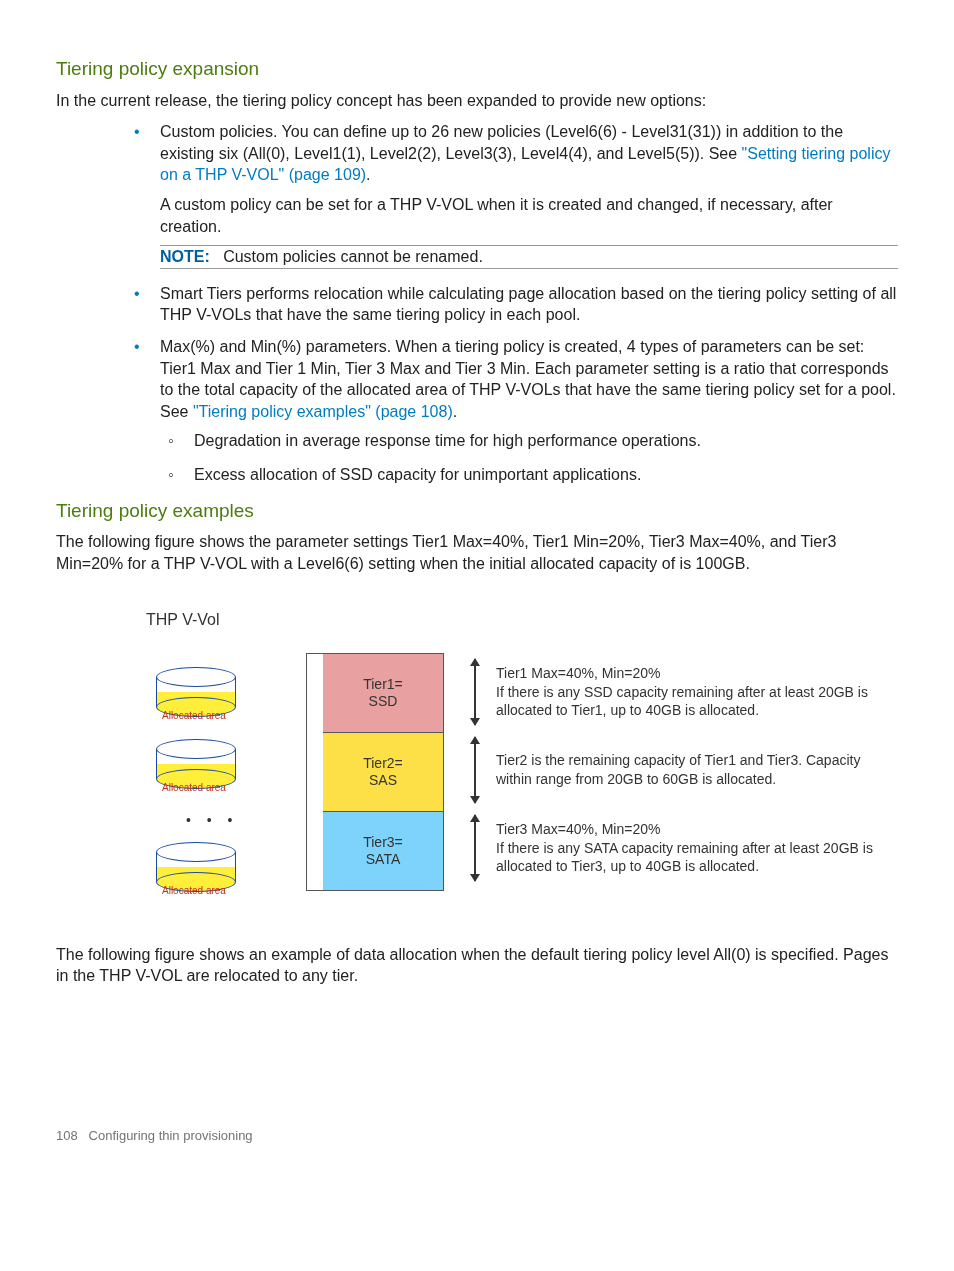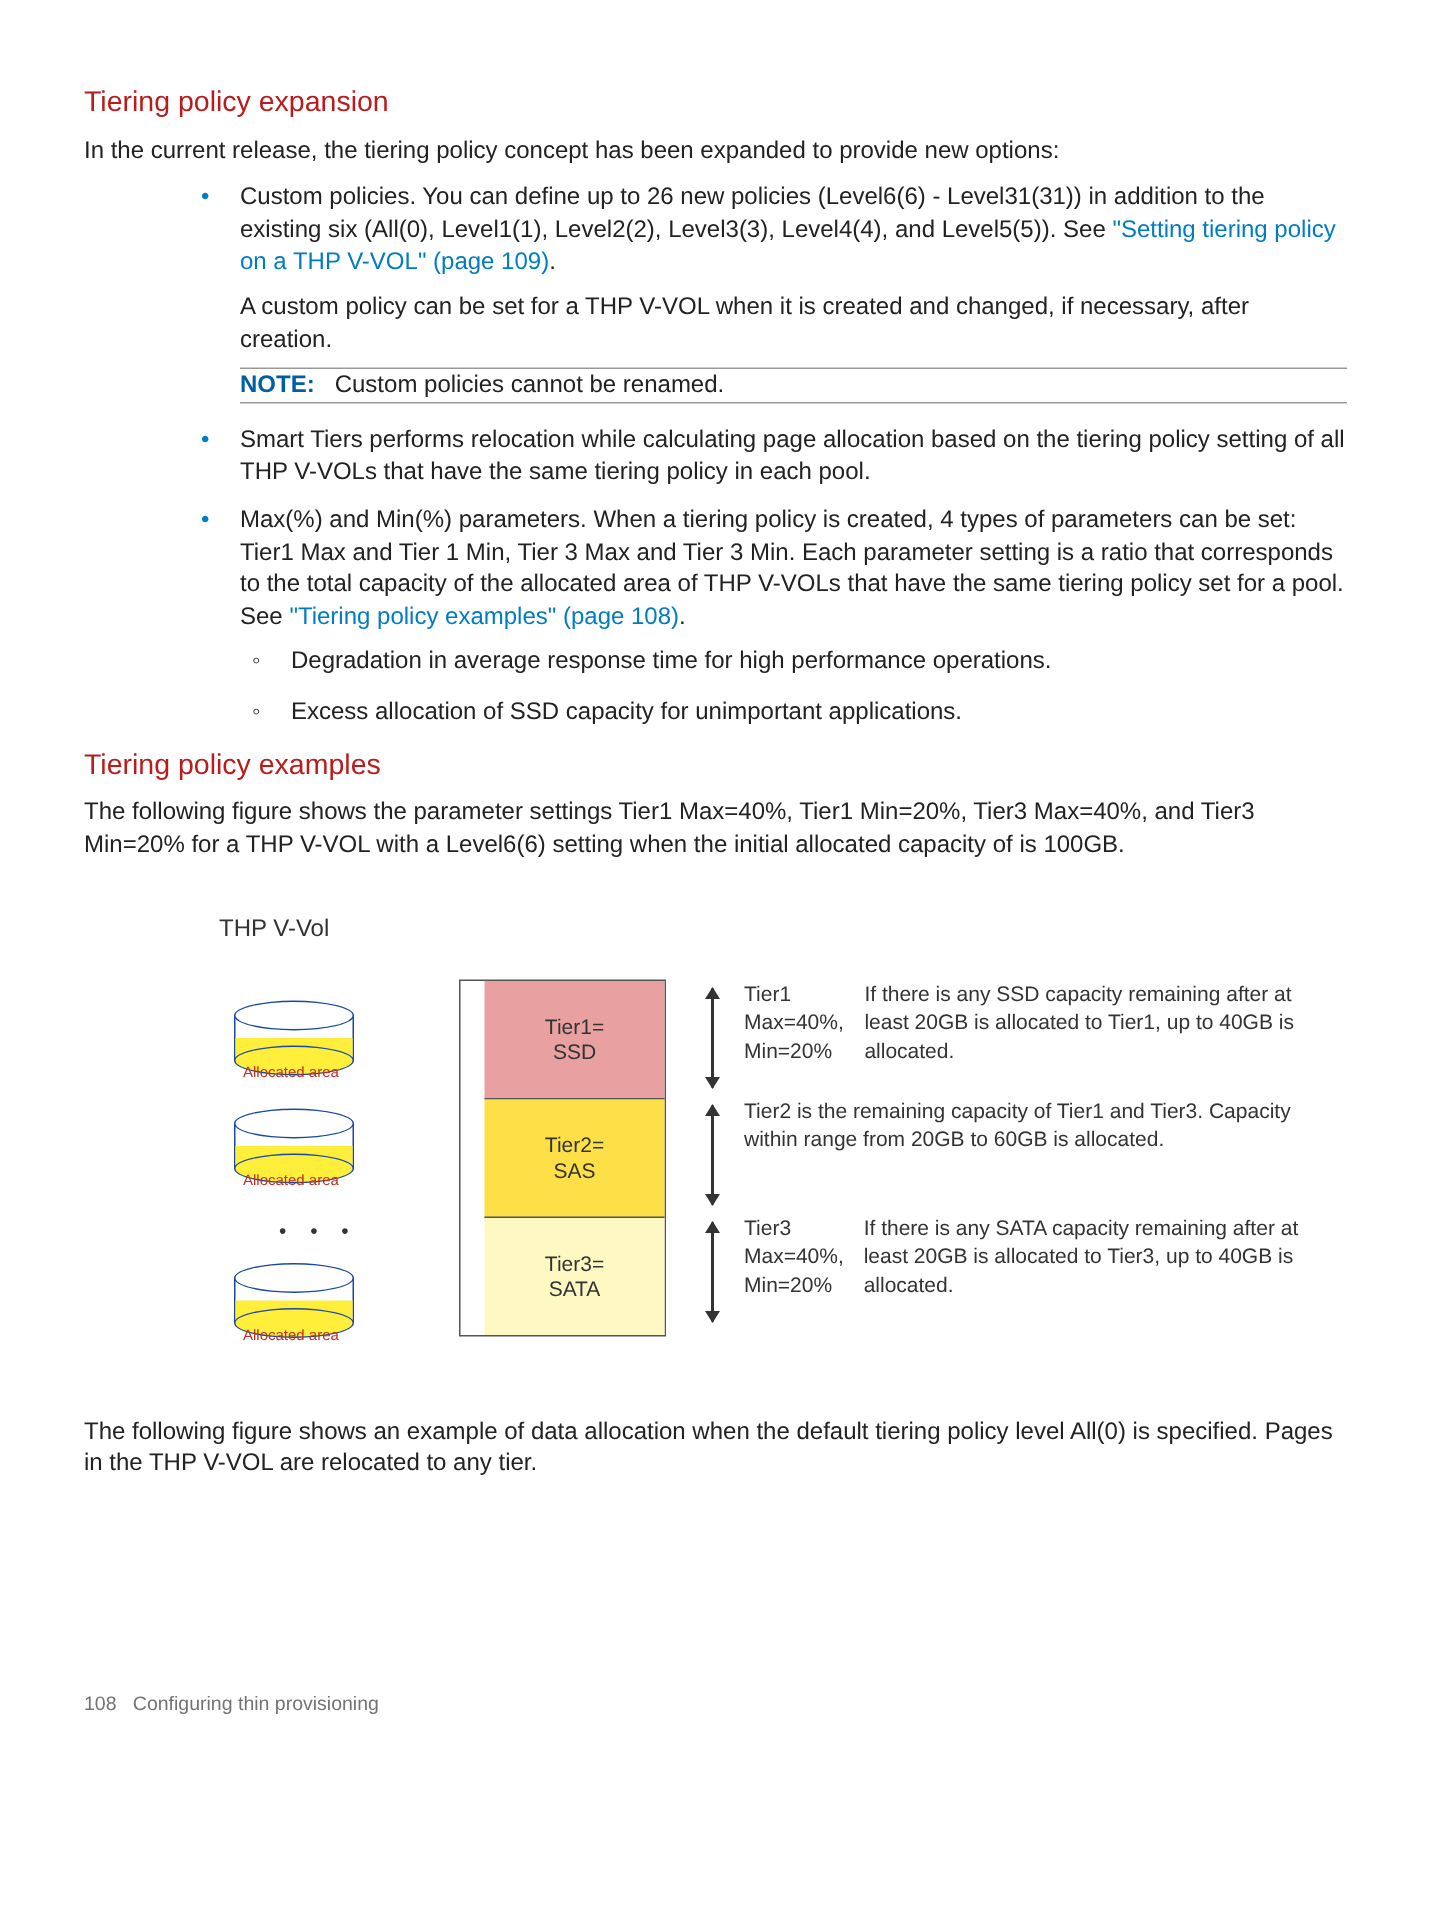"Tiering policy expansion" h2.section { color: #b91c1c -> #4d7c0f }
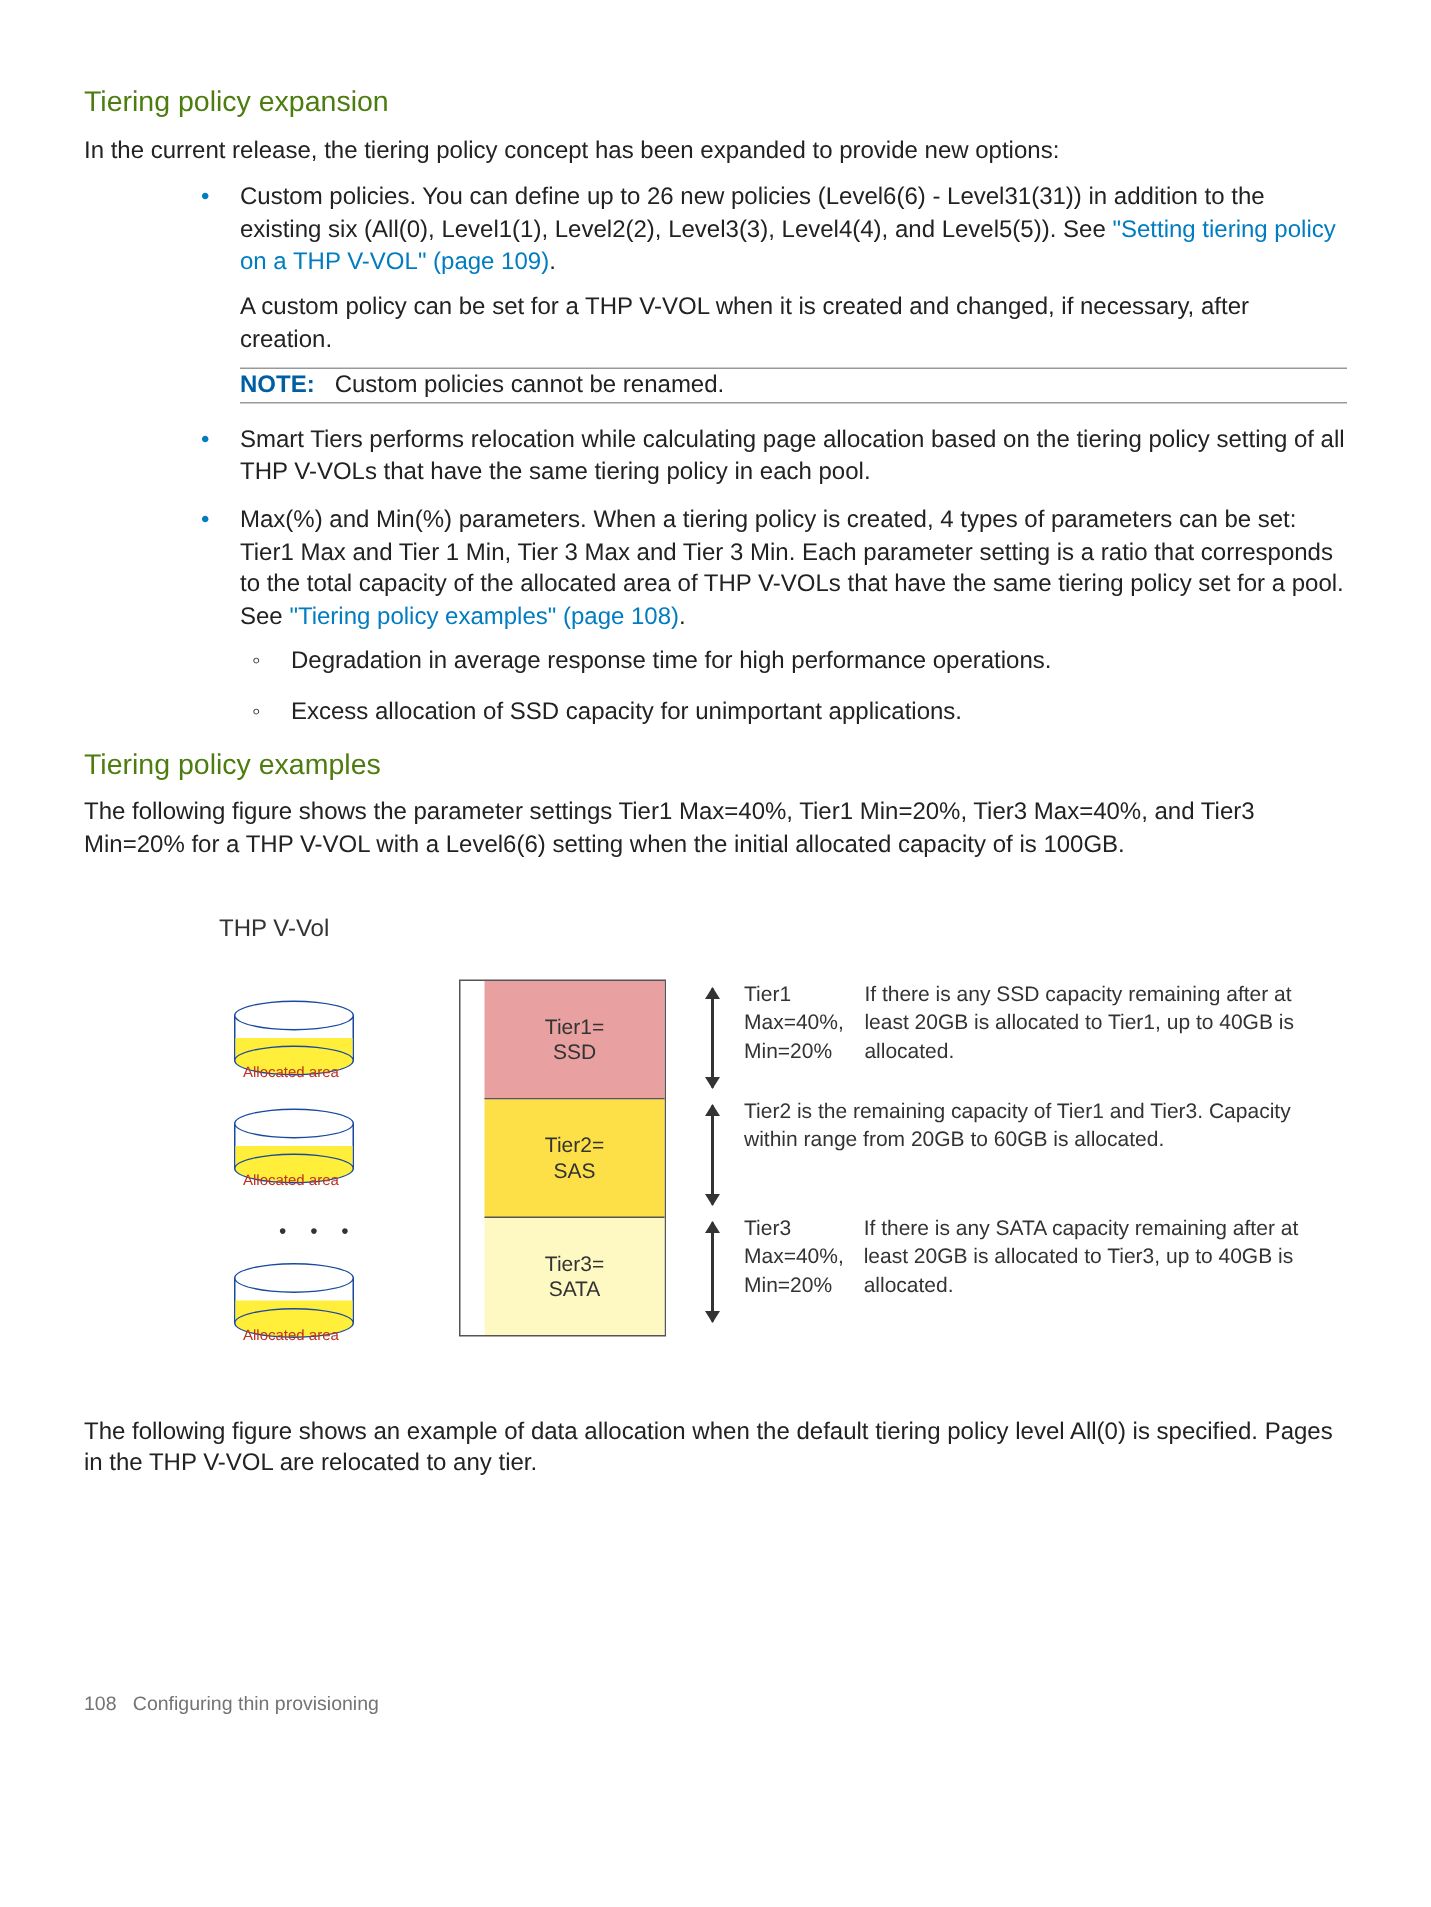"Tier1 Max=40%, Min=20%" .desc-block { flex-direction: row -> column }
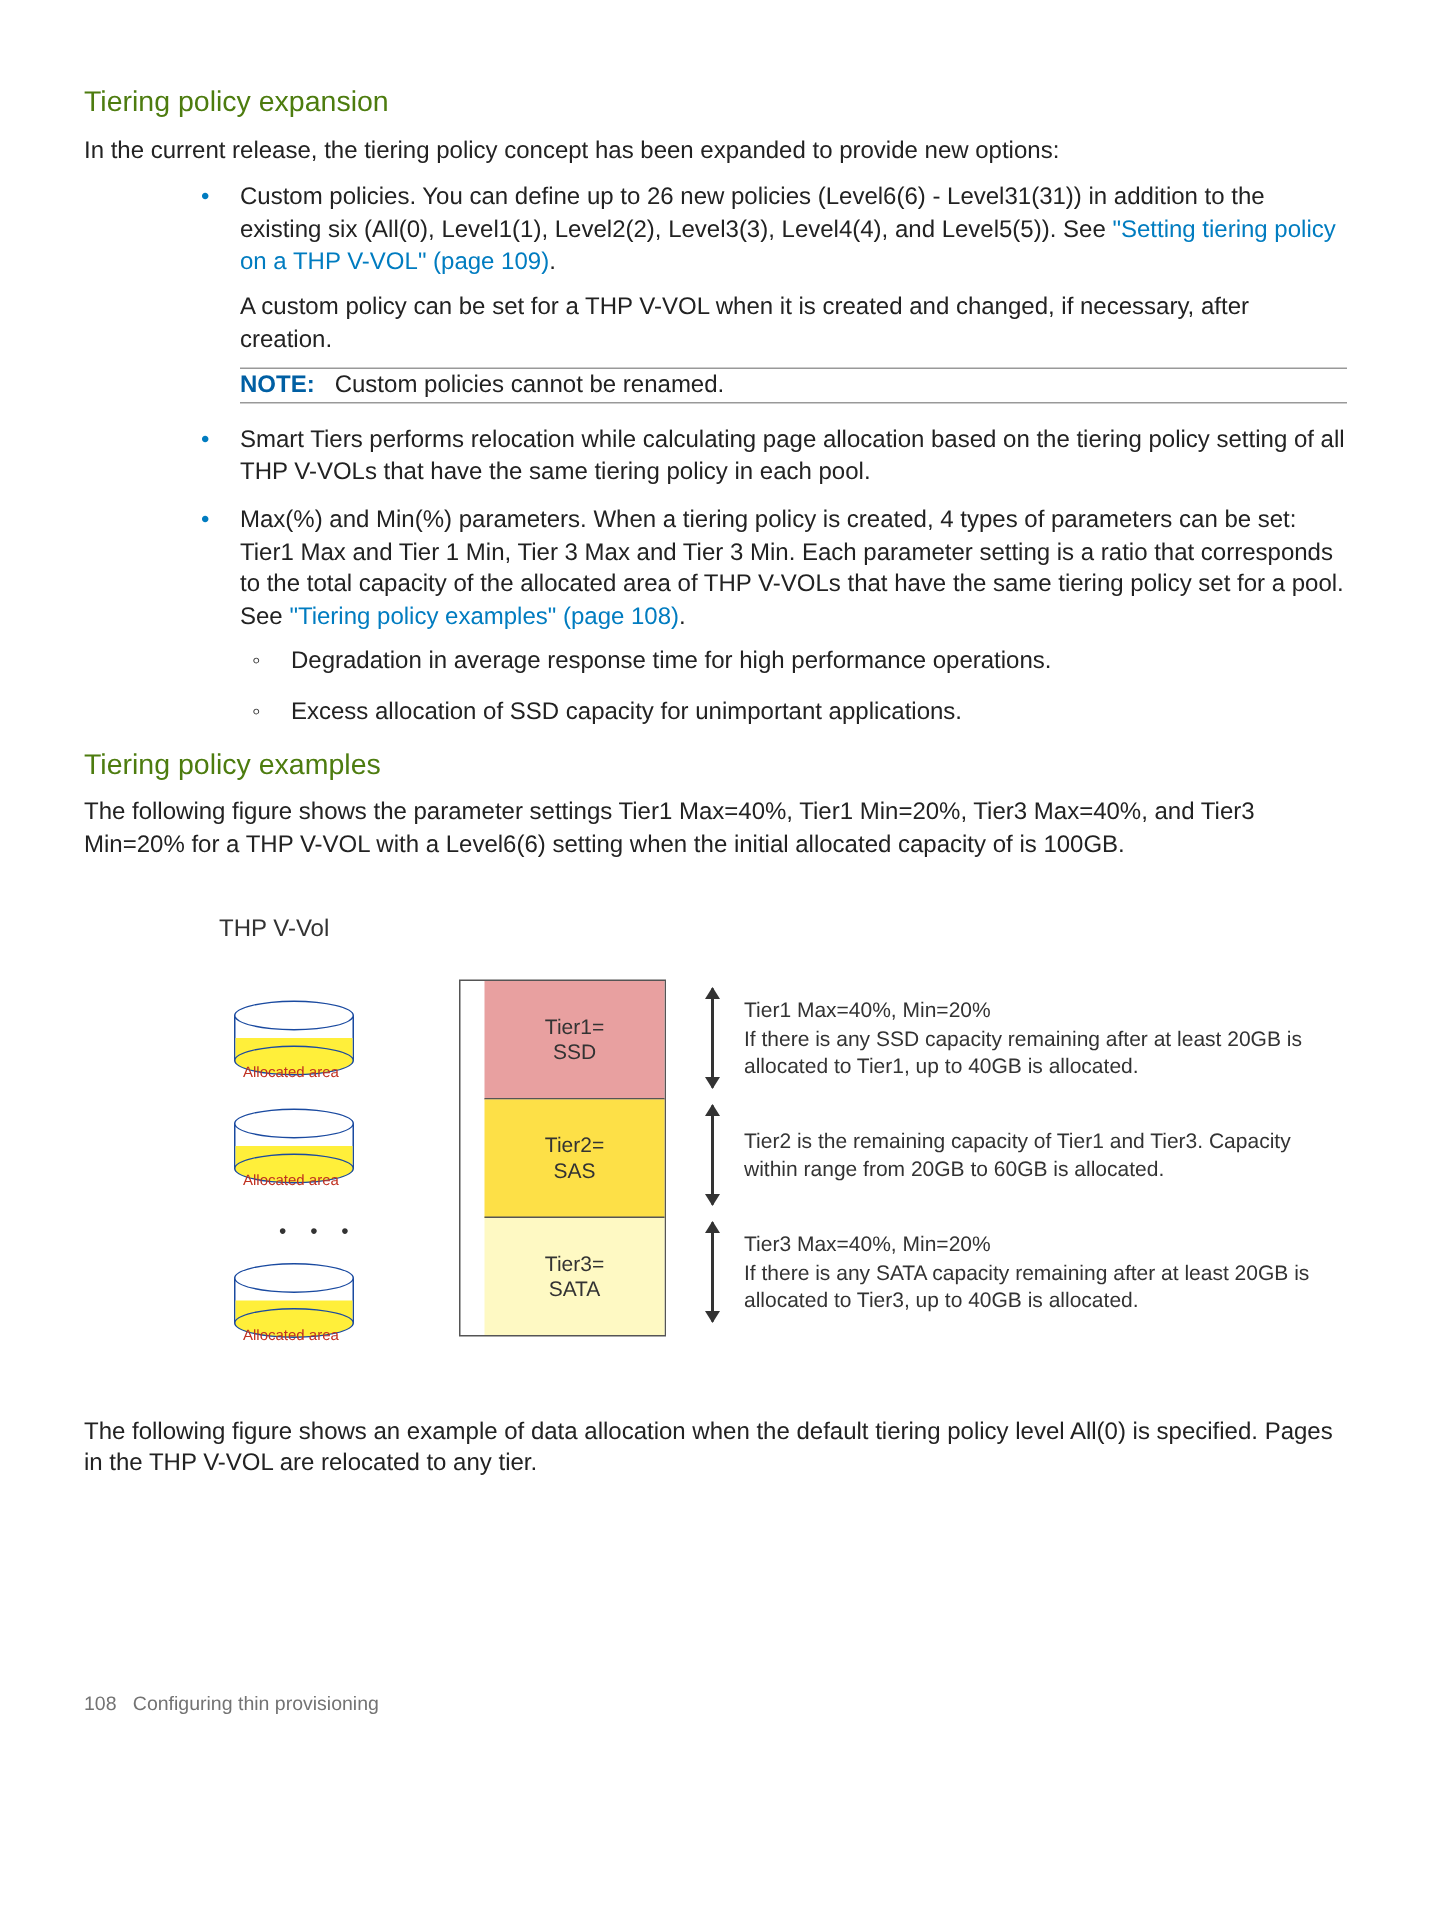"Tier3=" .t3 { background: #fef9c3 -> #7dd3fc }
